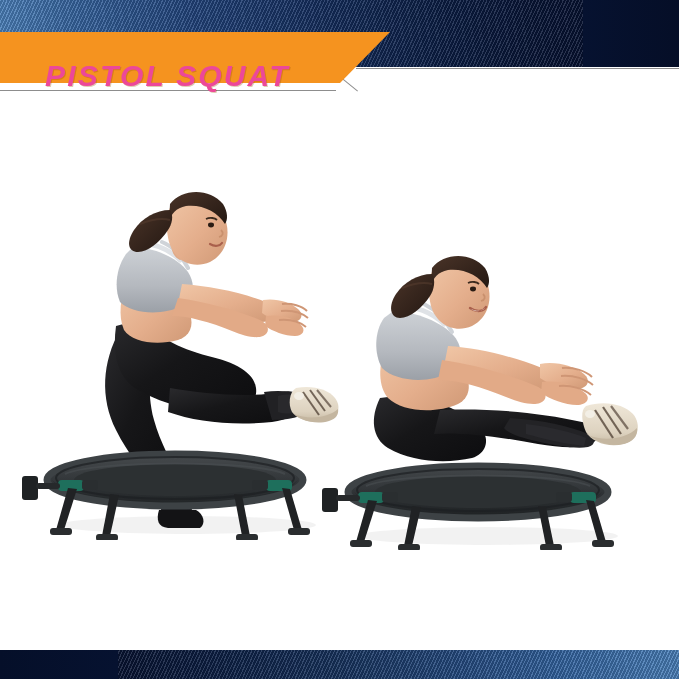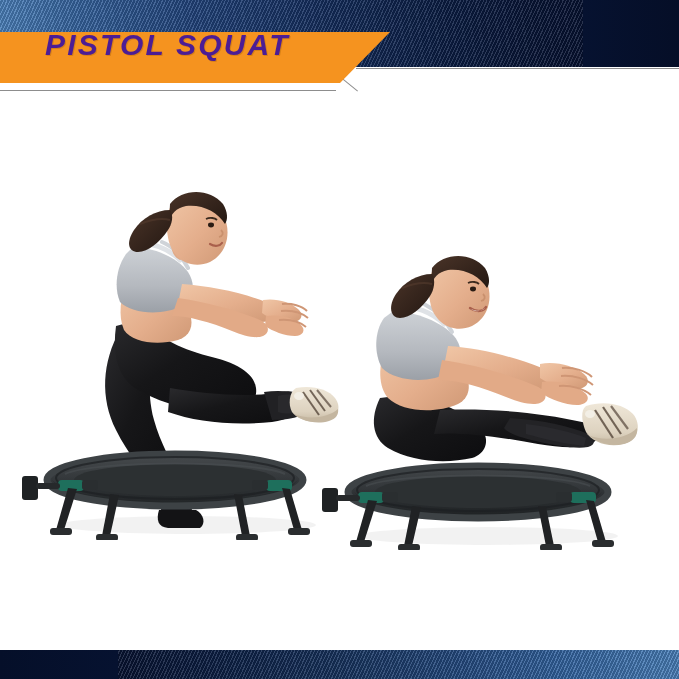"PISTOL SQUAT" .orange-title { color: #4c1d95 -> #ec4899; top: 26px -> 57px }
